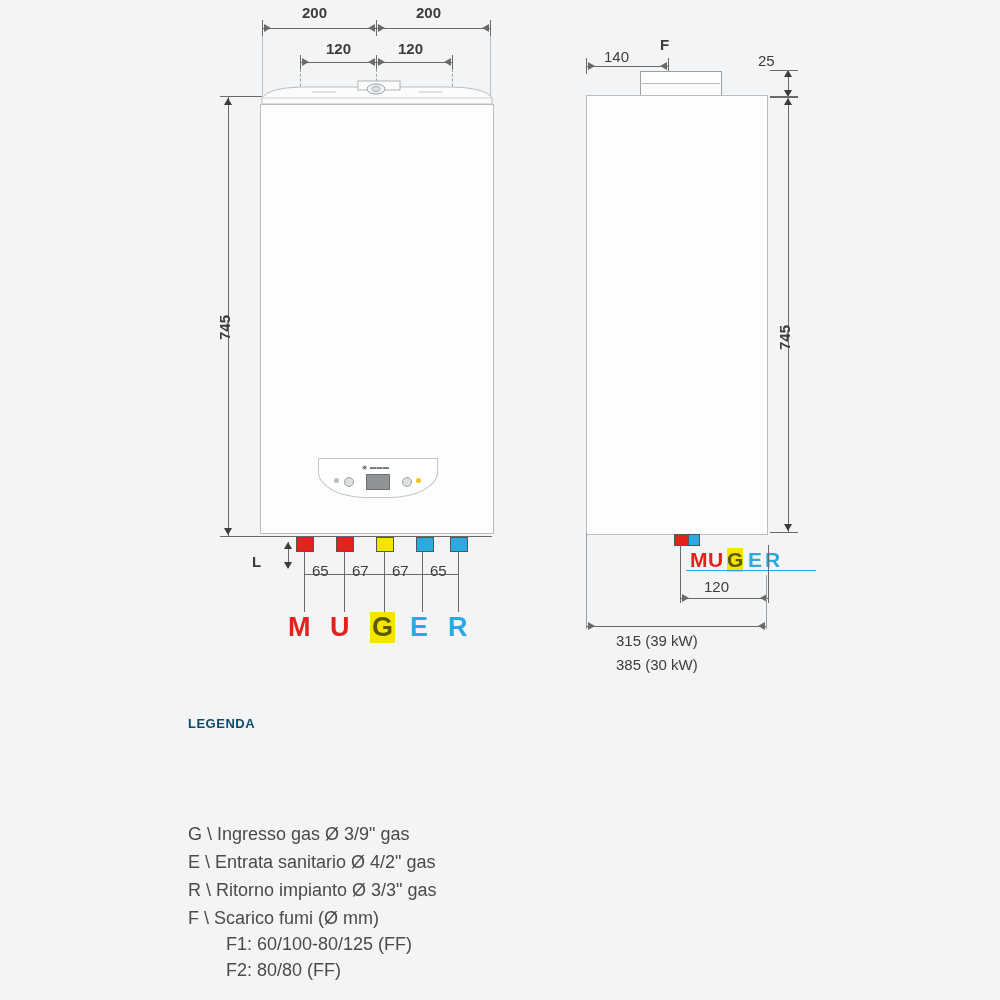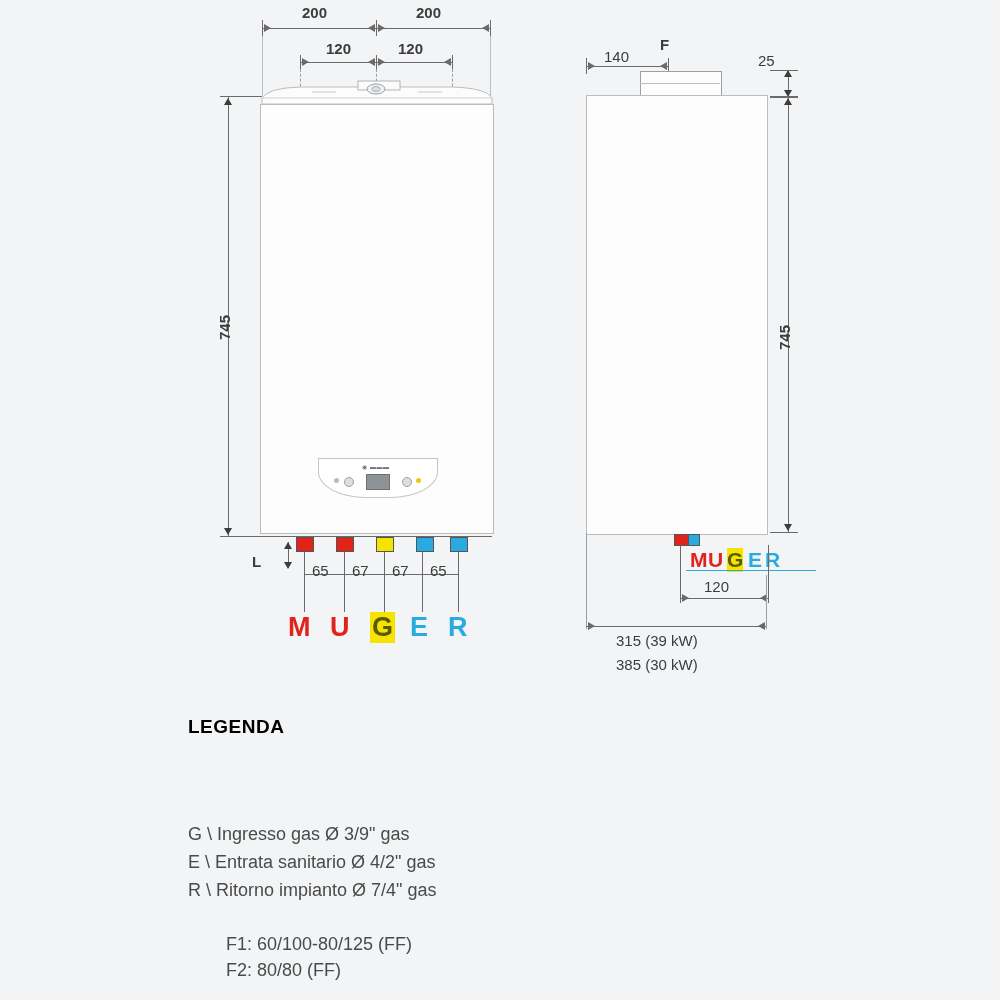"LEGENDA" .legend-title { color: #000000 -> #0c4a6e; font-size: 19px -> 13px }
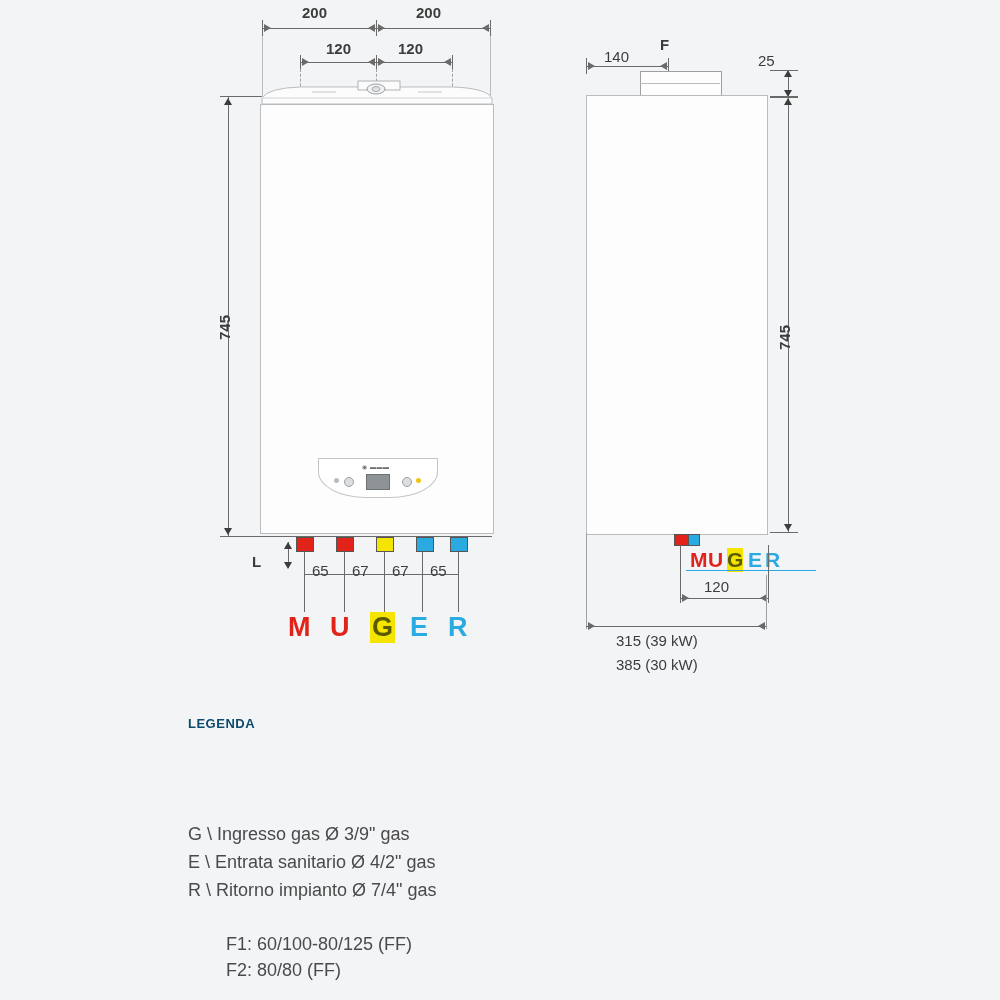"R \ Ritorno impianto Ø" div.legend-row { text: 7/4 -> 3/3 }
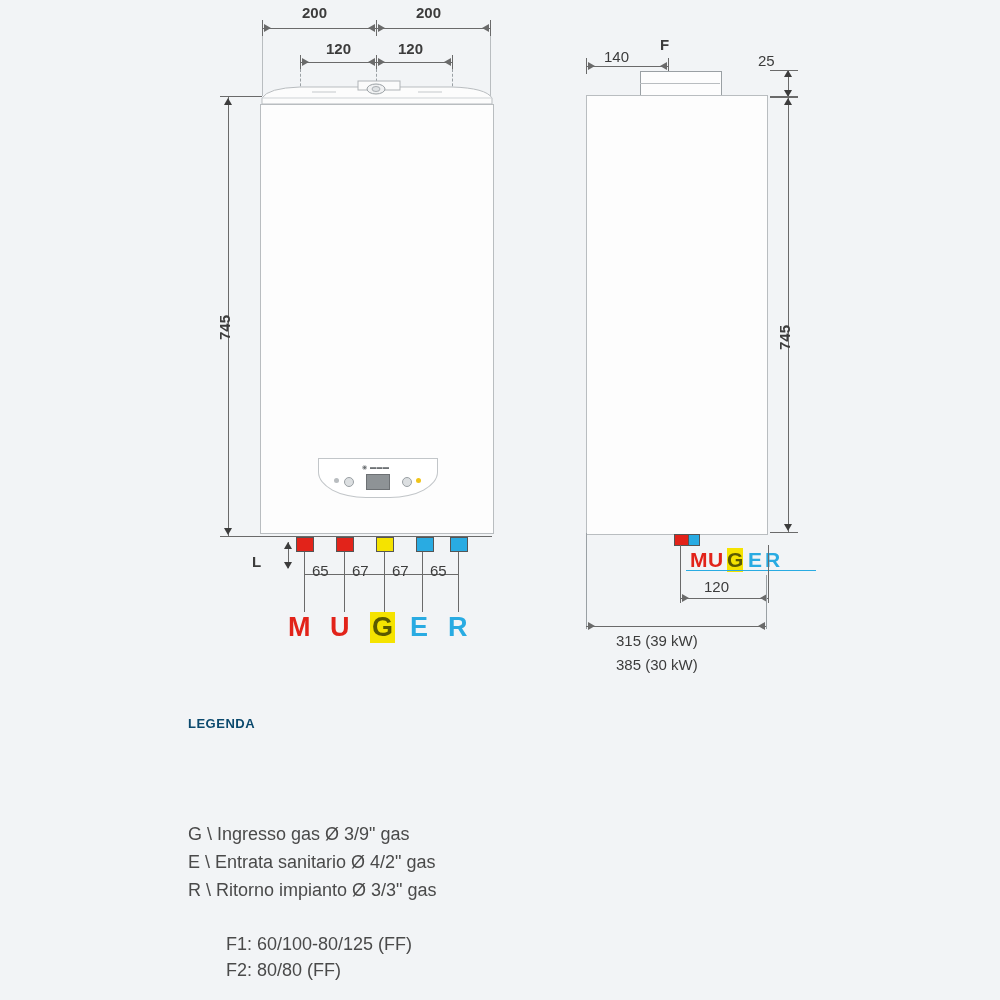"F \ Scarico fumi (Ø" div.legend-row { html: none -> <div>F \ Scarico fumi (Ø mm)</div> }
